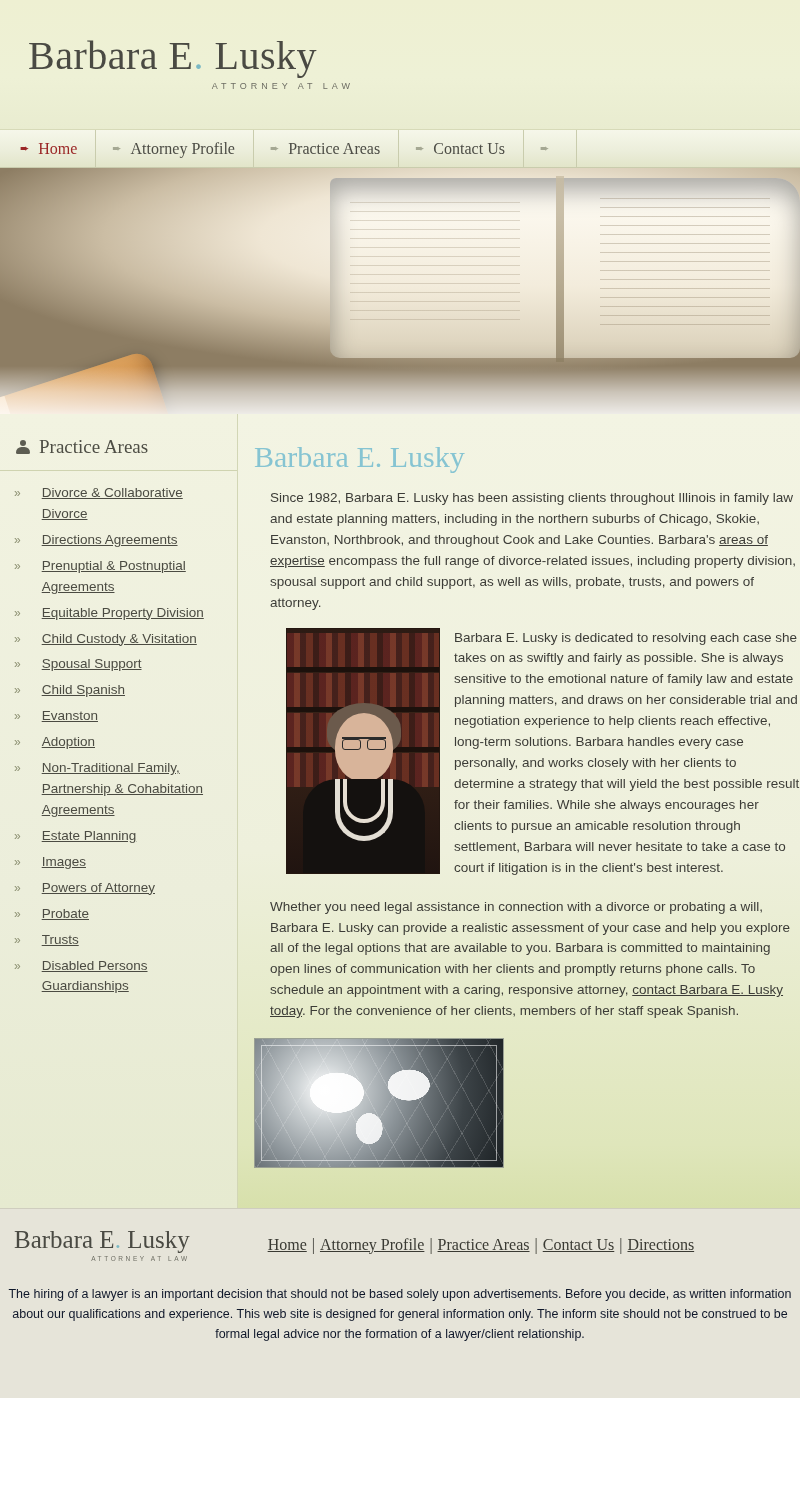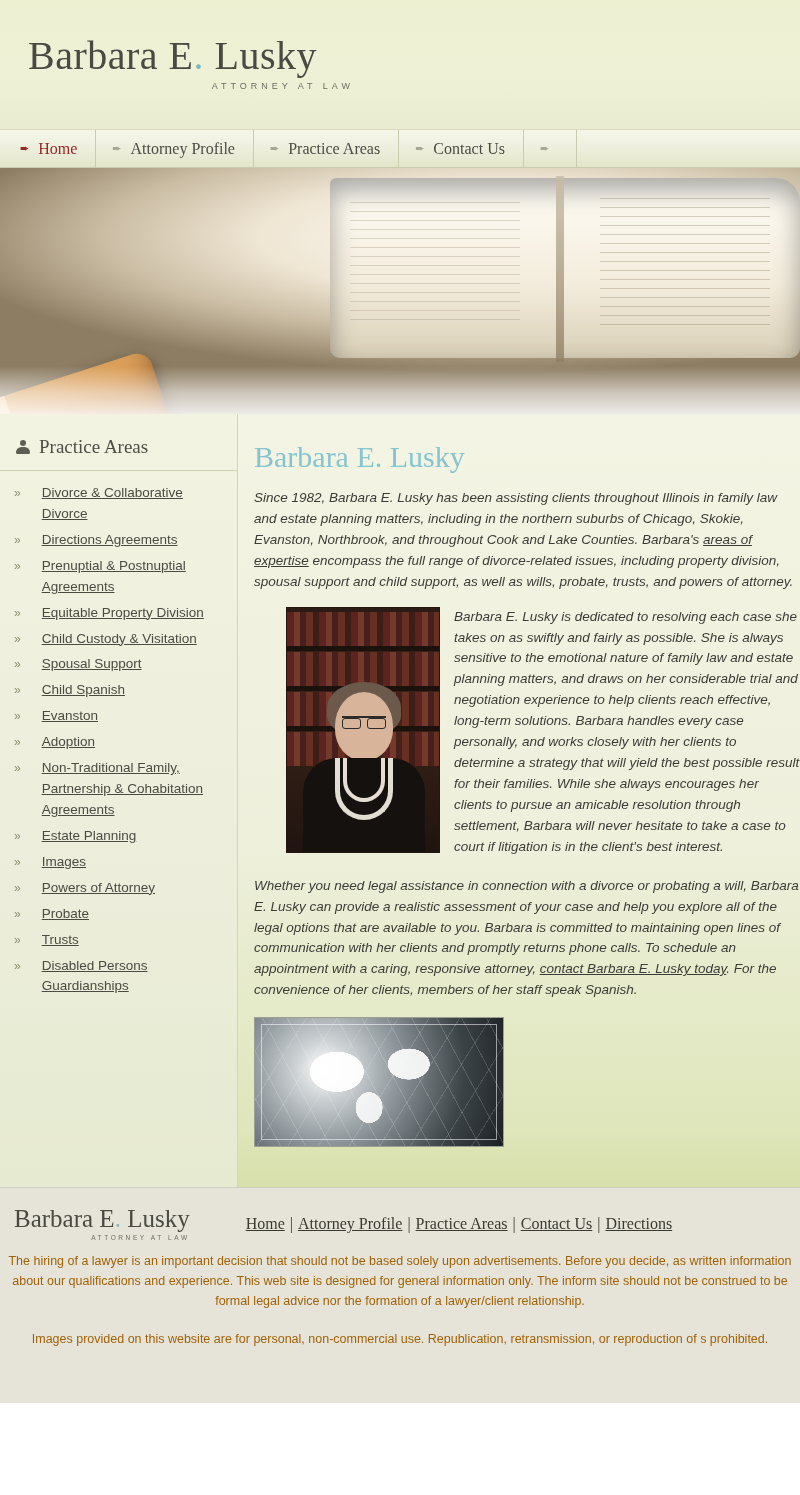"Since 1982, Barbara E. Lusky" .main p { font-style: italic -> none; margin: 0 0 14px 0 -> 0 0 14px 16px }
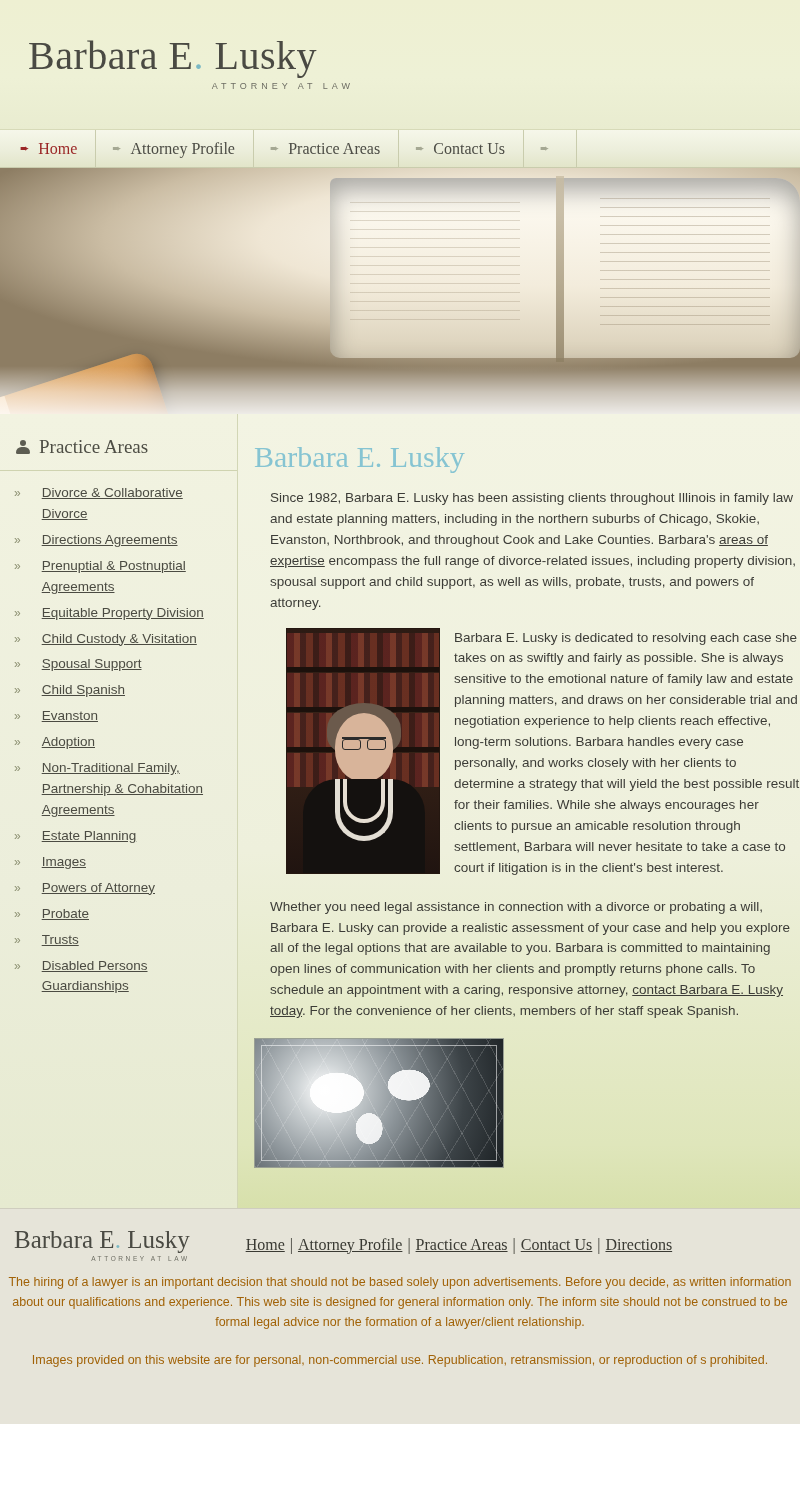"Home | Attorney Profile |" .footer-nav { margin-left: 56px -> 78px }
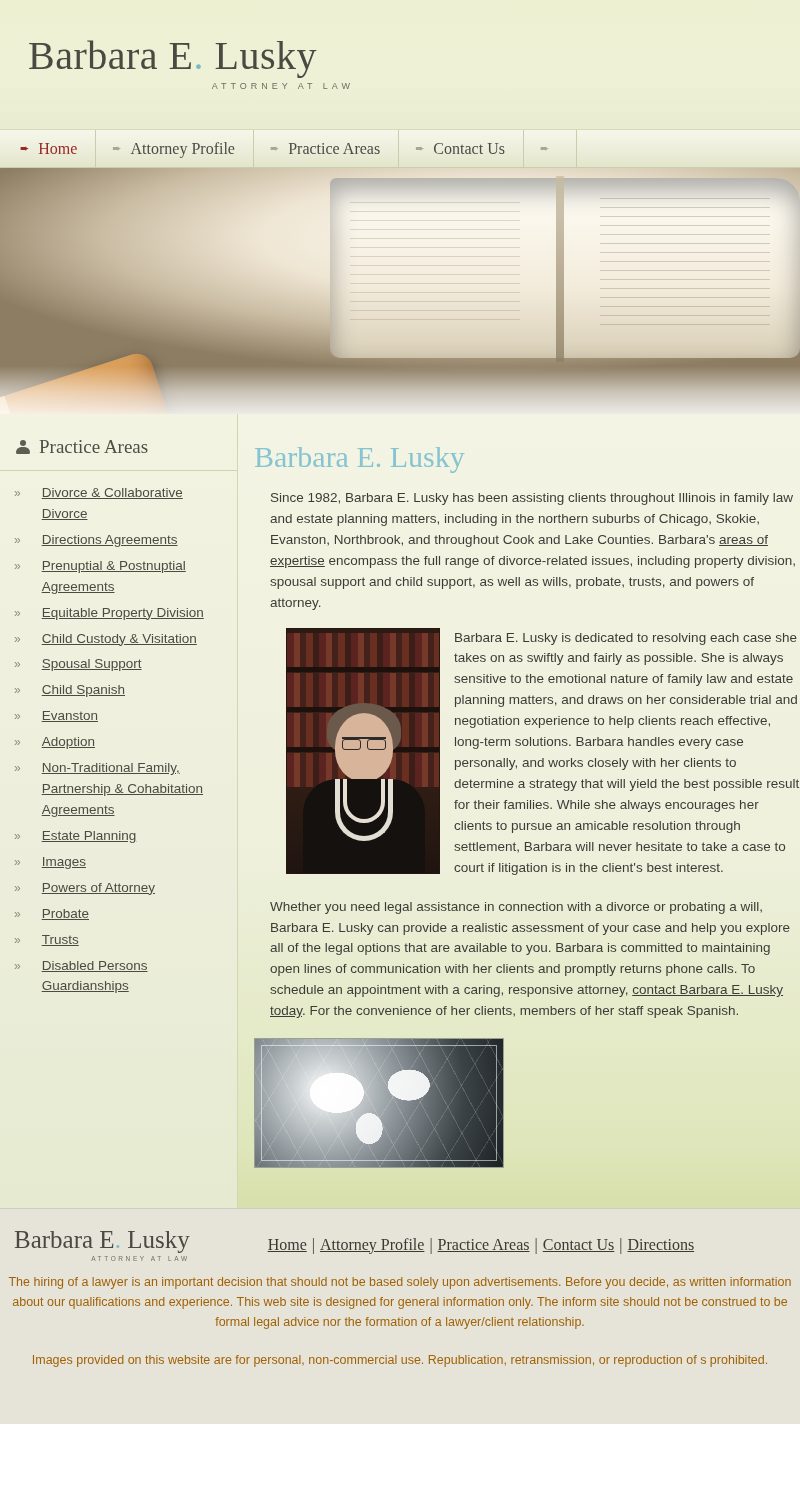"The hiring of a lawyer" .disclaimer { color: #a16207 -> #0f172a; margin-top: 10px -> 22px }
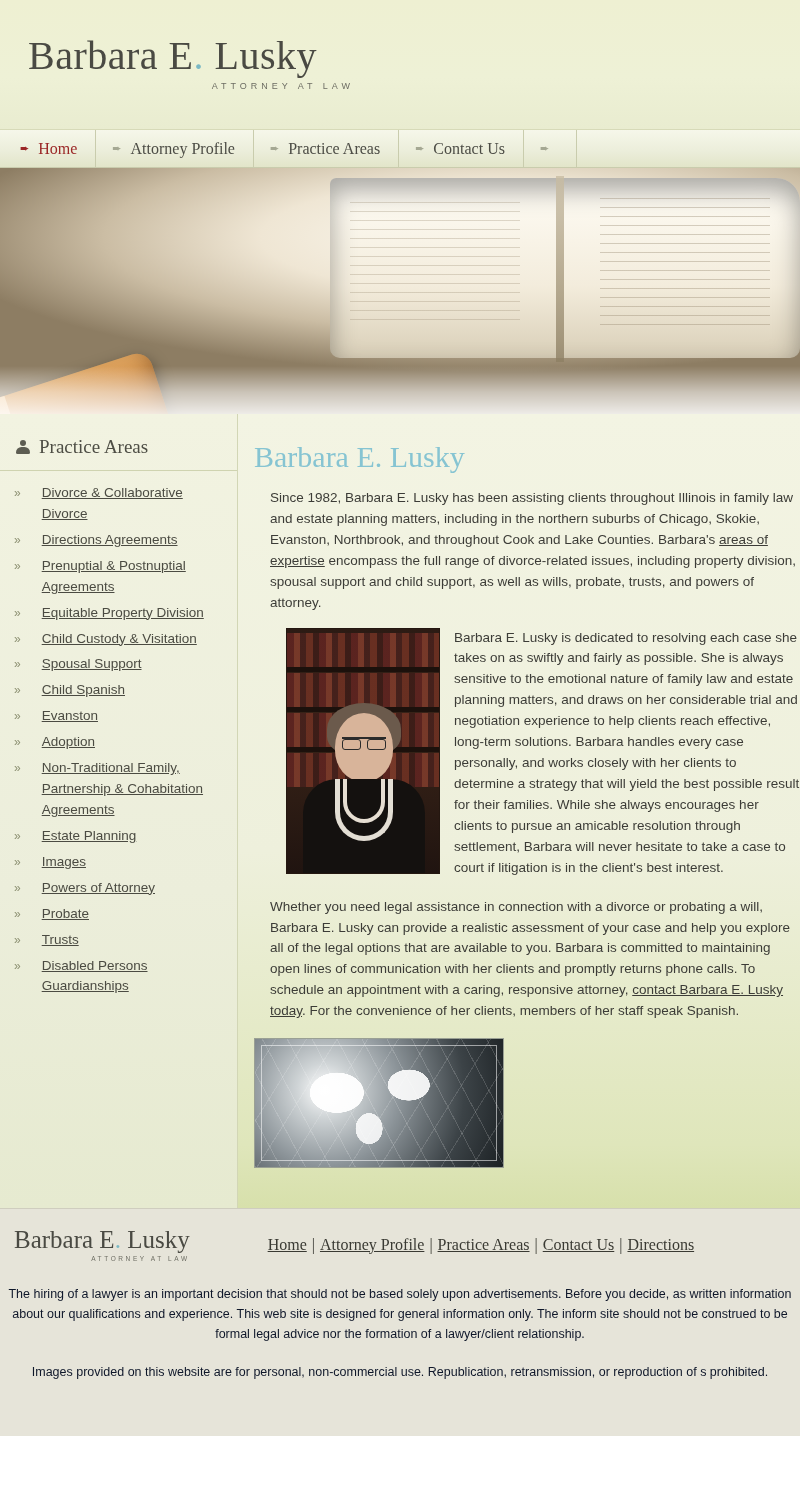"Images provided on this website" p { html: <p>Images provided on this website are for personal, non-commercial use. Republication, retransmission, or reproduction of s prohibited.</p> -> none }
